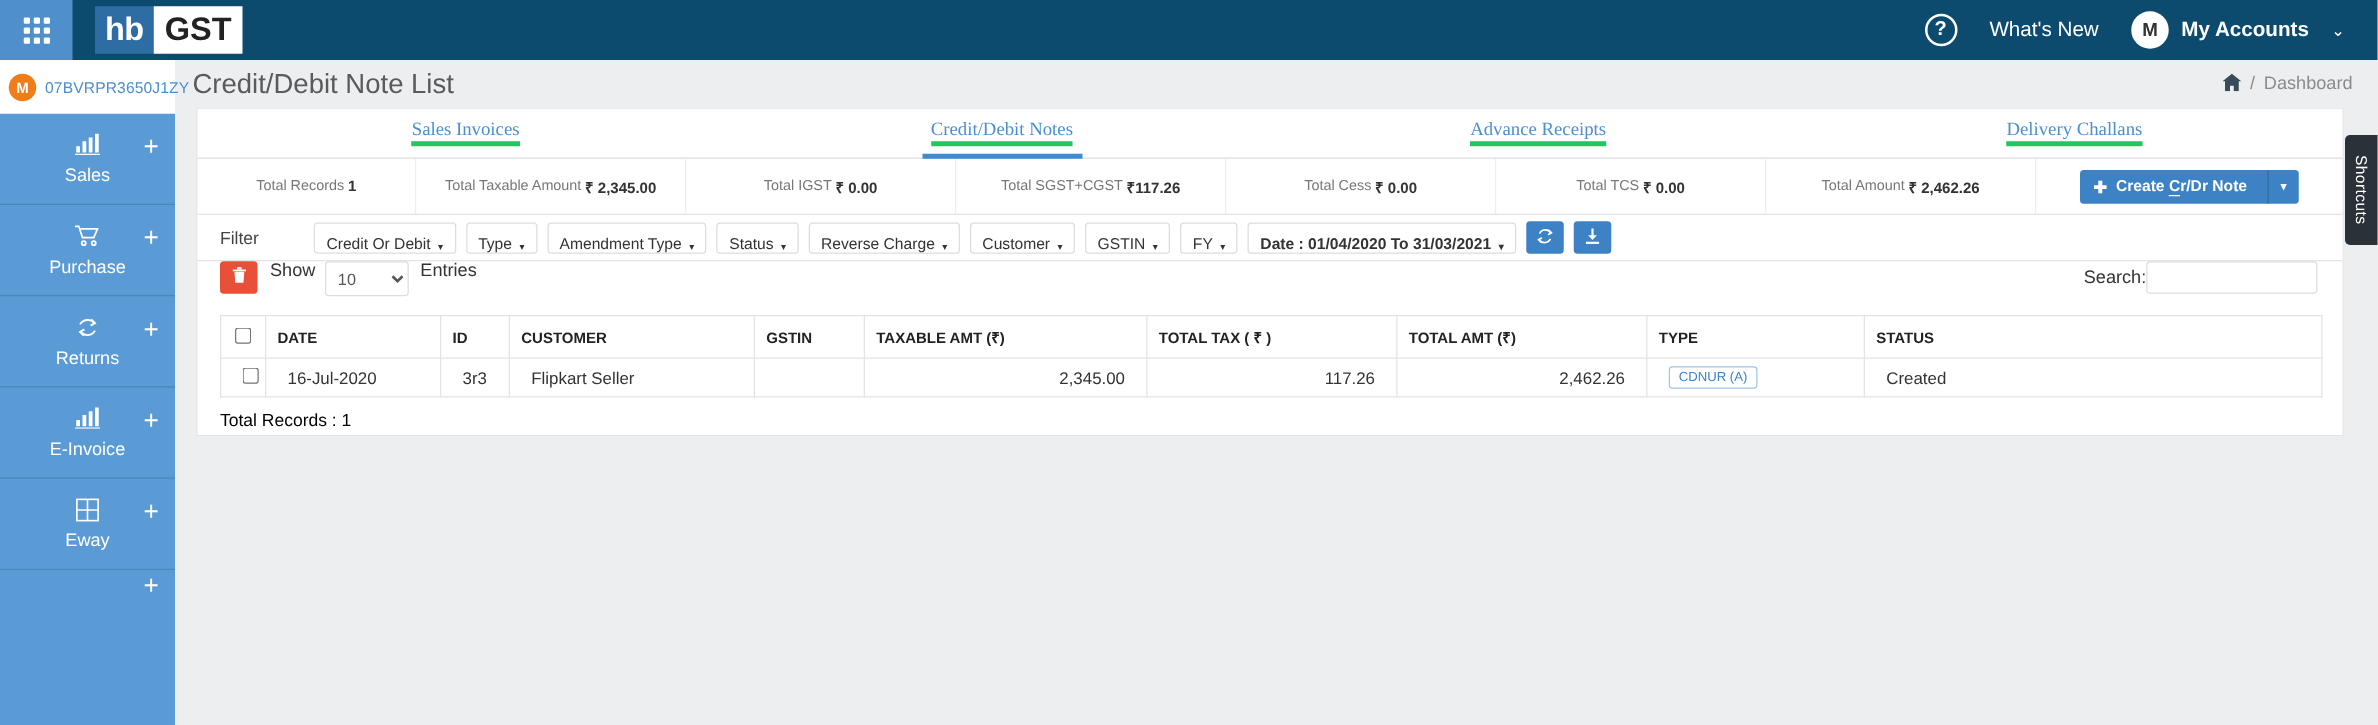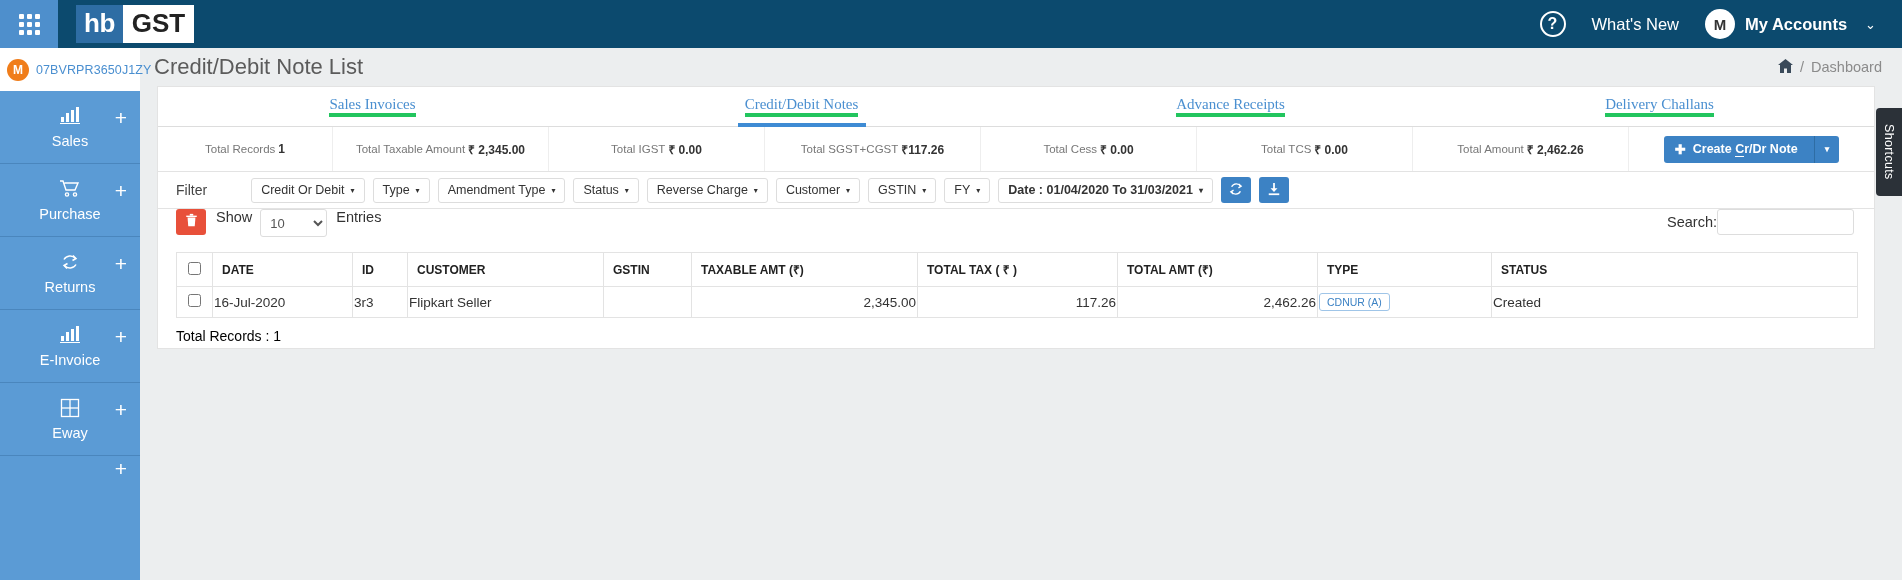"Credit Or Debit" .fdrop { align-items: center -> flex-end }
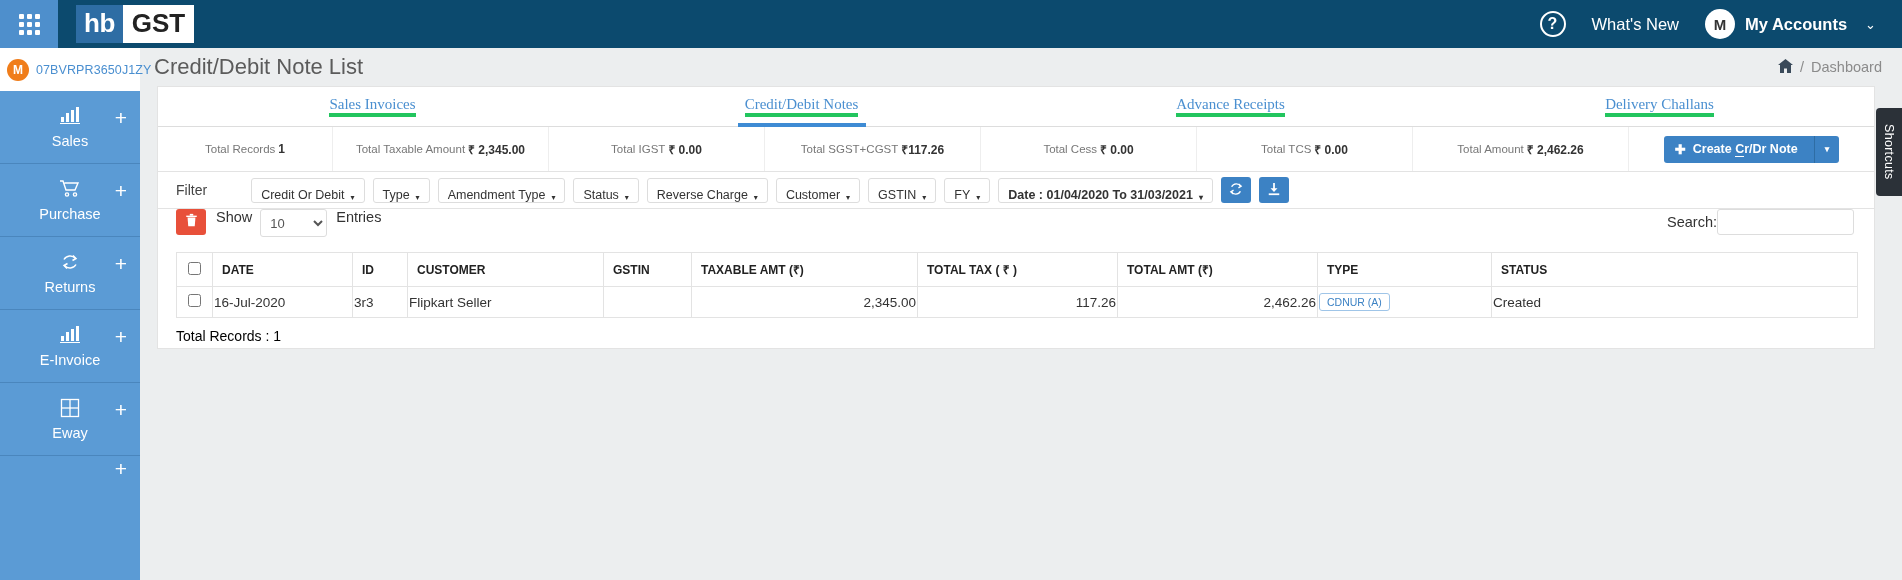"16-Jul-2020" .tbl td { padding: 6px 1px -> 6px 17px }
